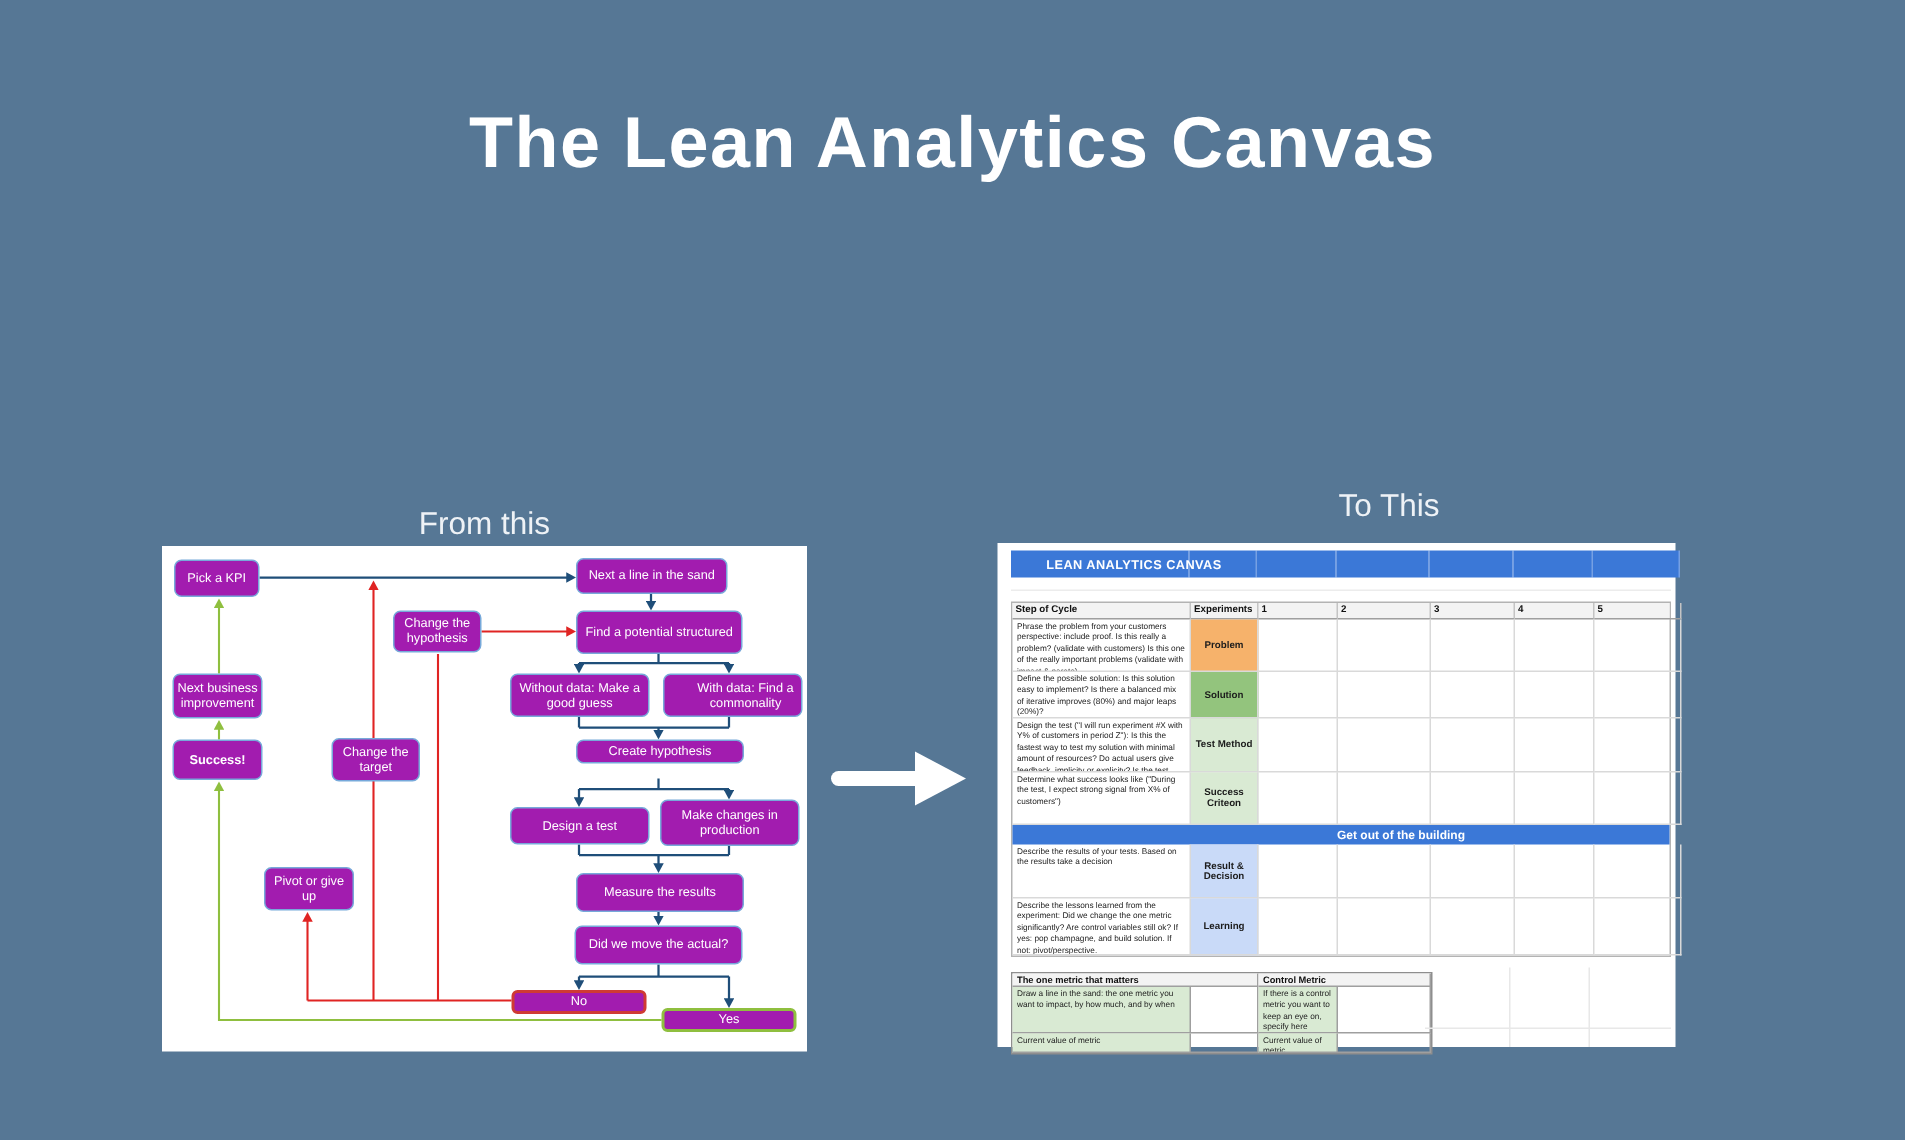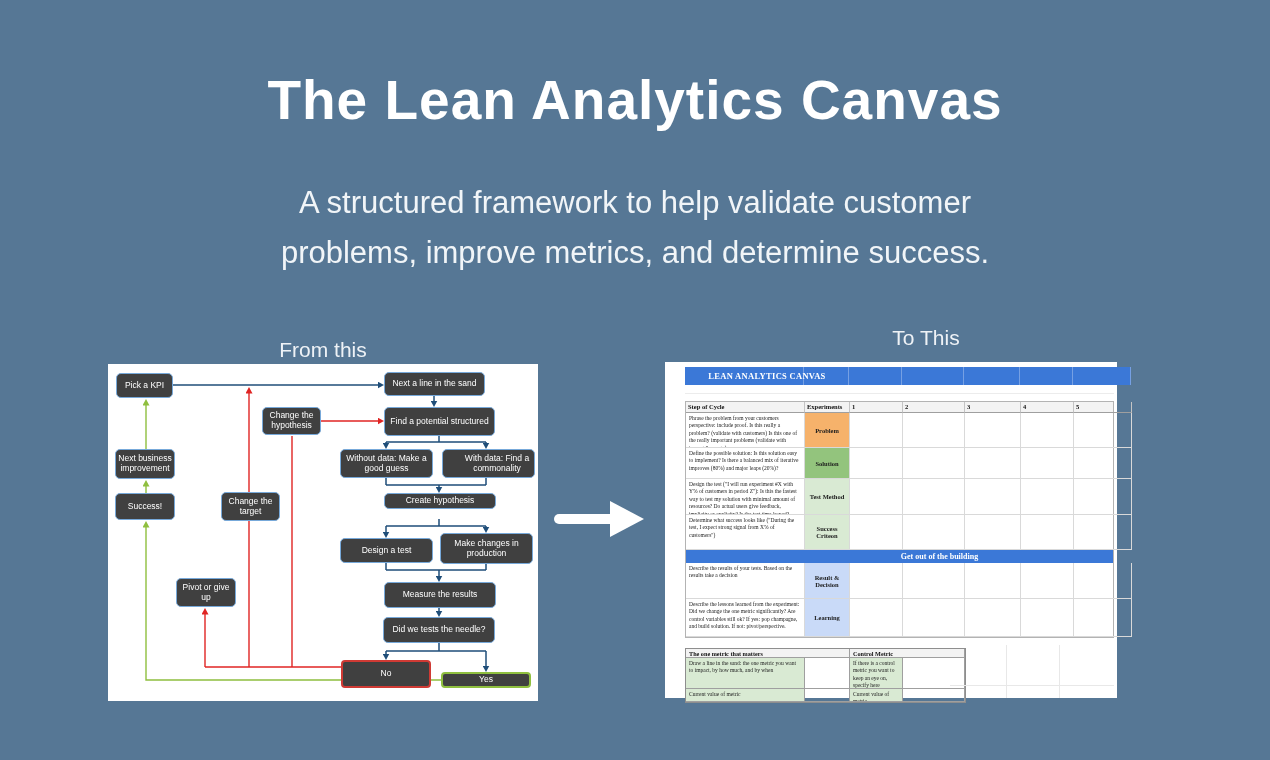"The Lean Analytics Canvas" .title { font-size: 55px -> 48px }
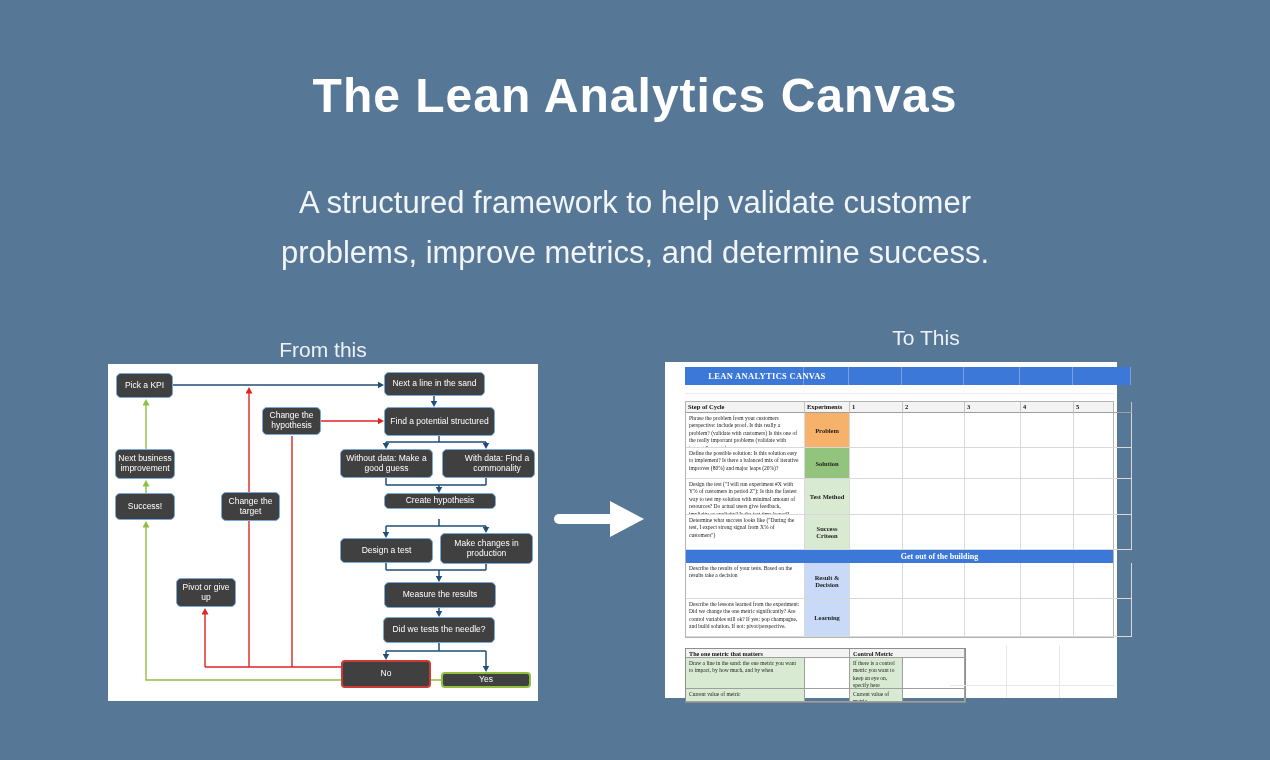"A structured framework to help" div.subtitle { html: <div> <div>A structured framework to help validate customer</div> <div>problems, improve metrics, and determine success.</div> </div> -> none }
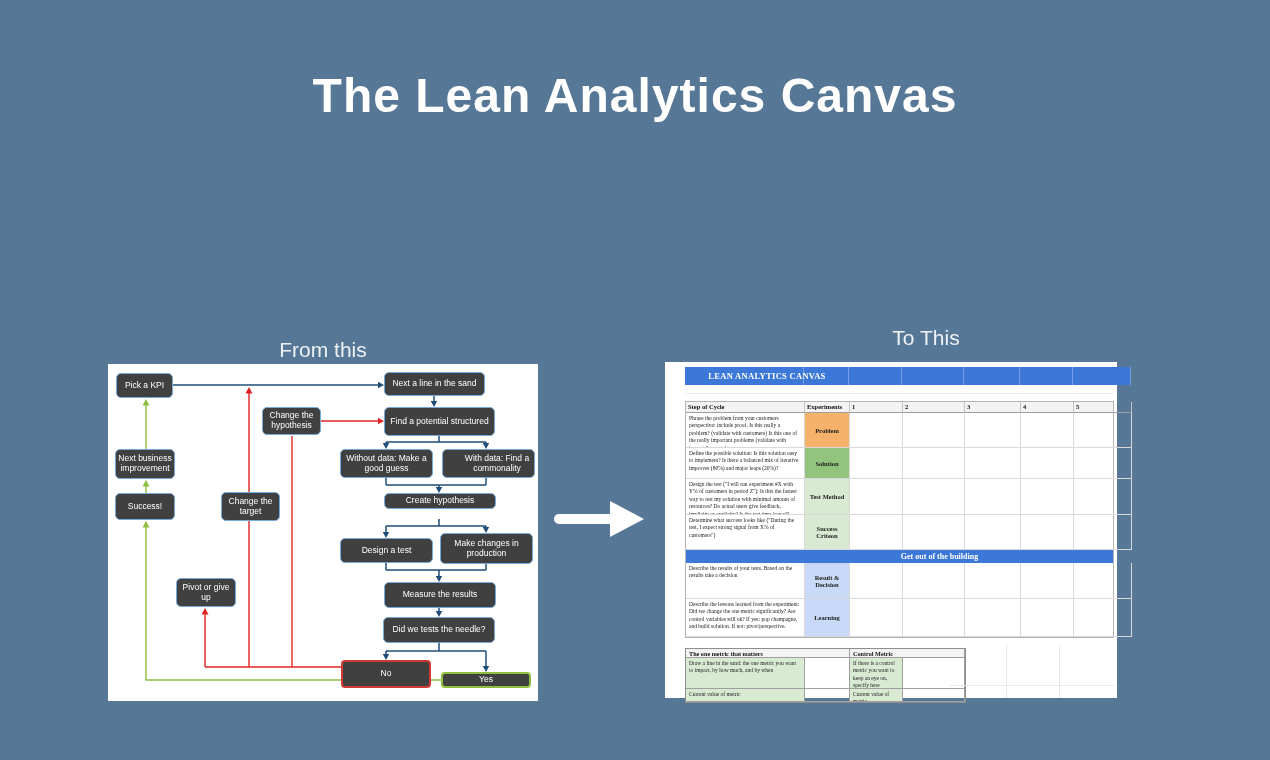"LEAN ANALYTICS CANVAS" .sheet { font-family: Liberation Serif, serif -> Liberation Sans, sans-serif; padding: 5px 3px 0 20px -> 5px 3px 0 9px }
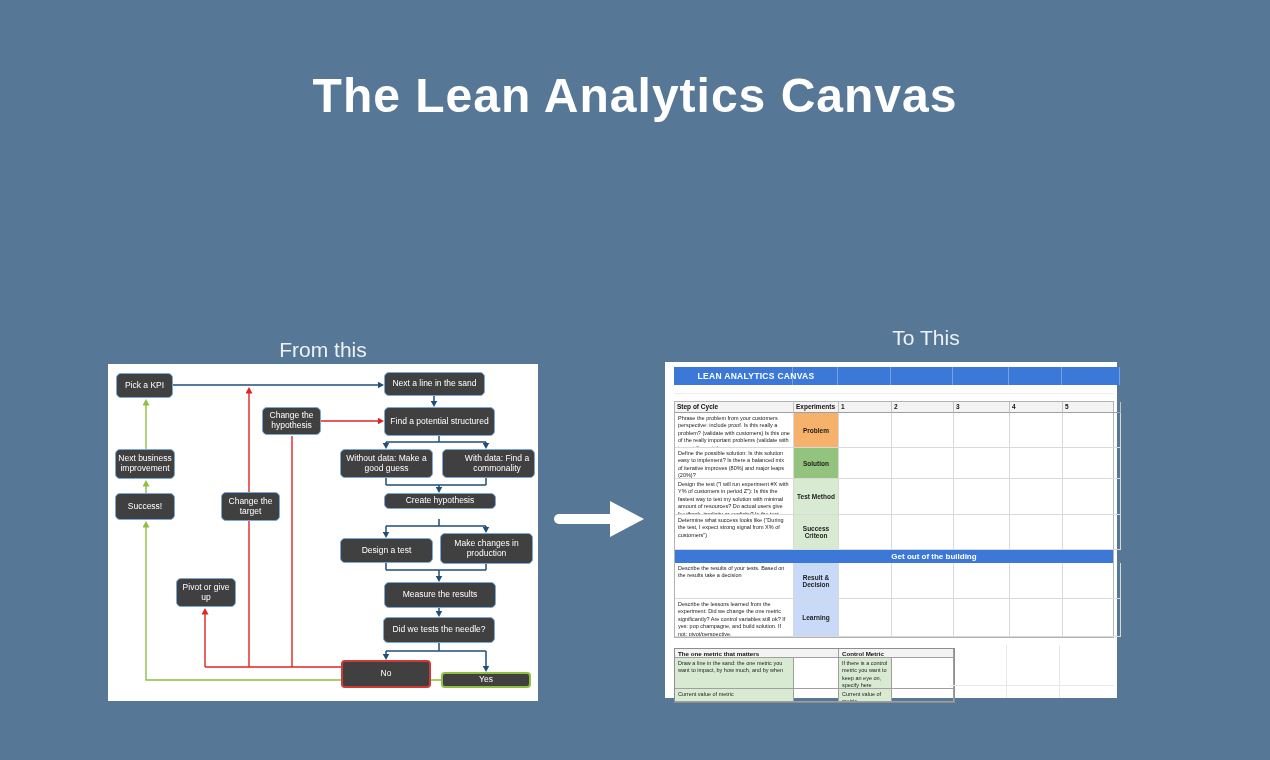"Pick a KPI" .fc-box { background: #404040 -> #a21caf }
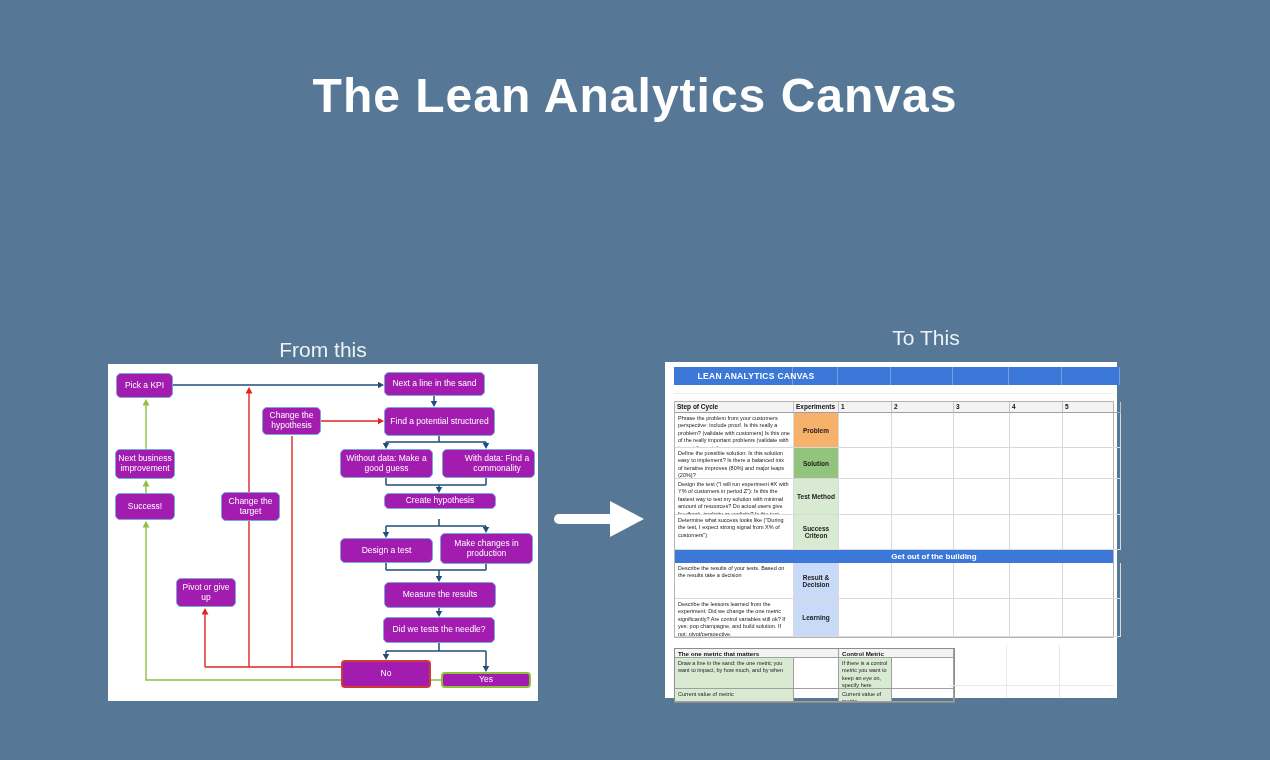"Success!" .b-success { font-weight: none -> bold }
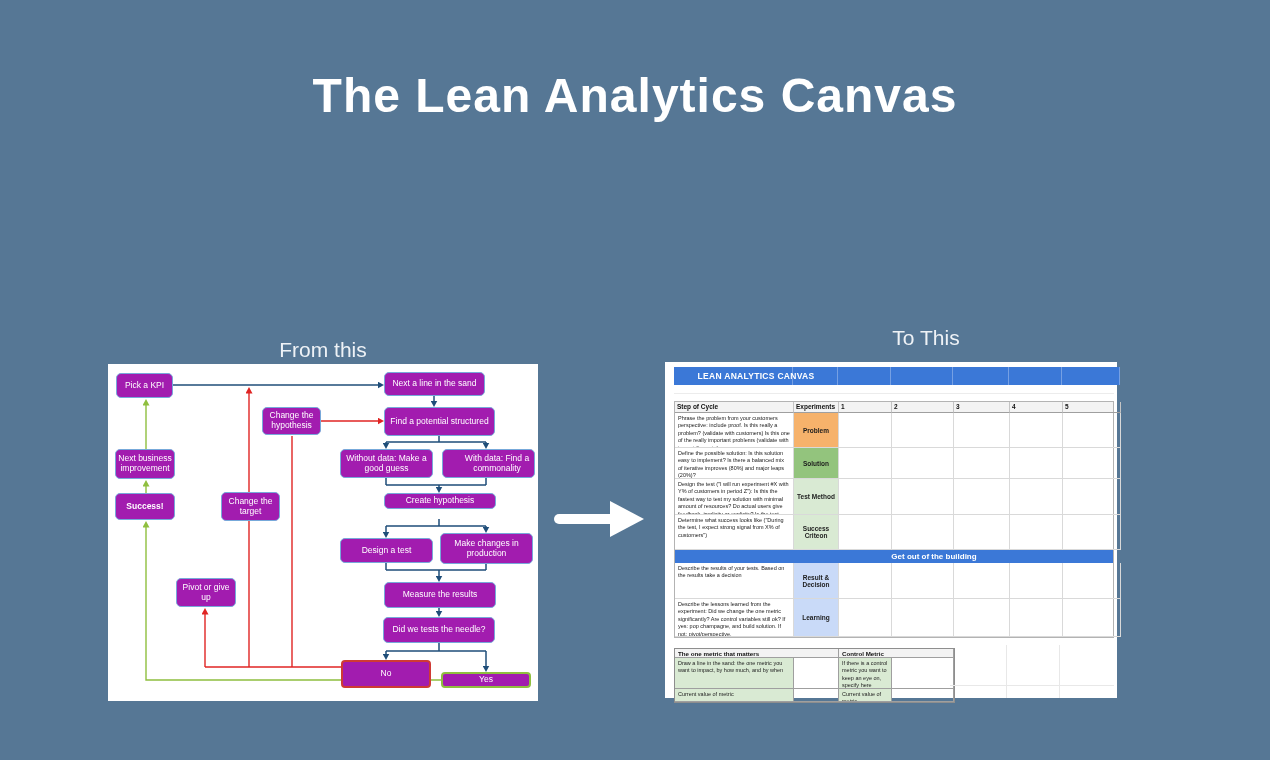"Did we tests the needle?" div.fc-box { text: tests the needle -> move the actual }
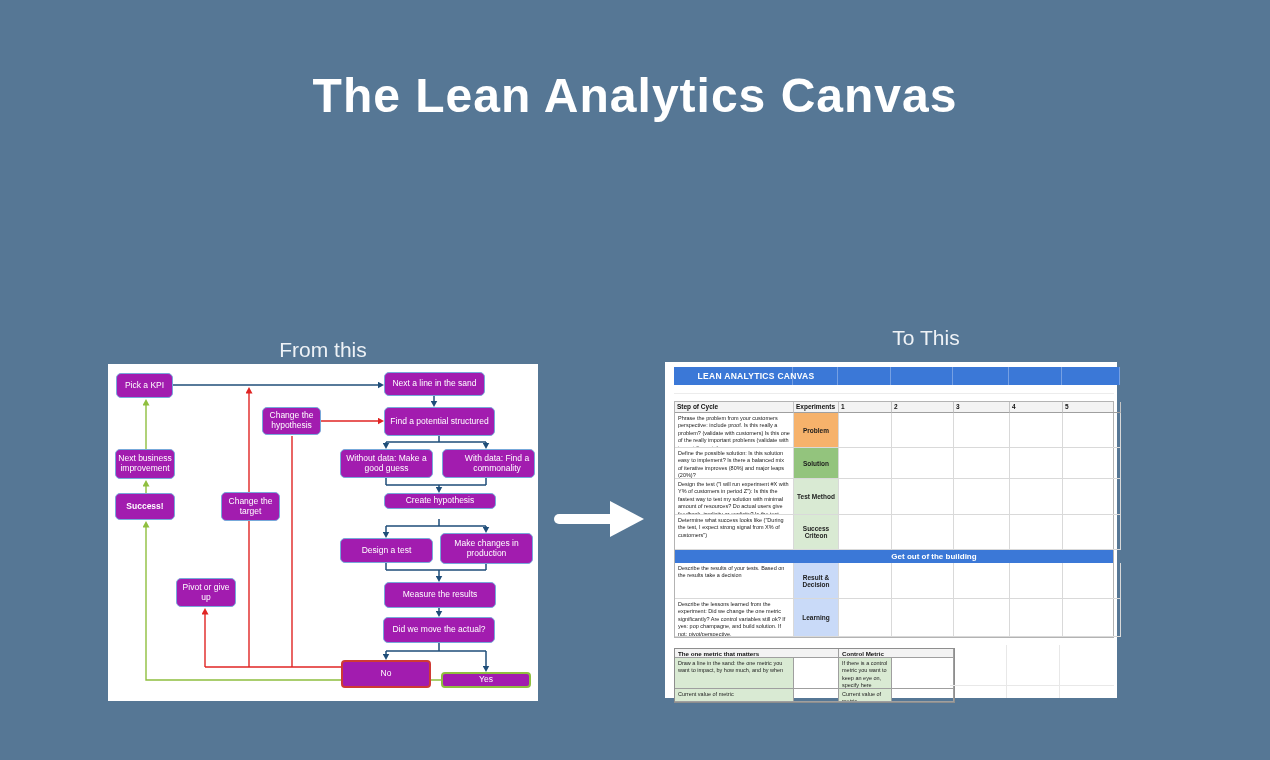"No" .b-no { height: 28px -> 16px }
